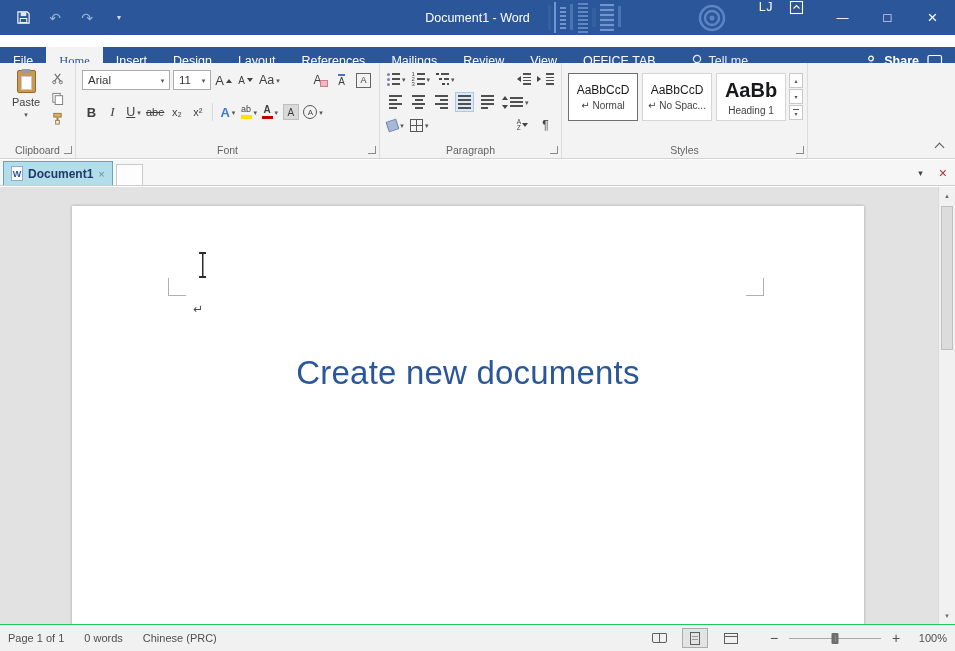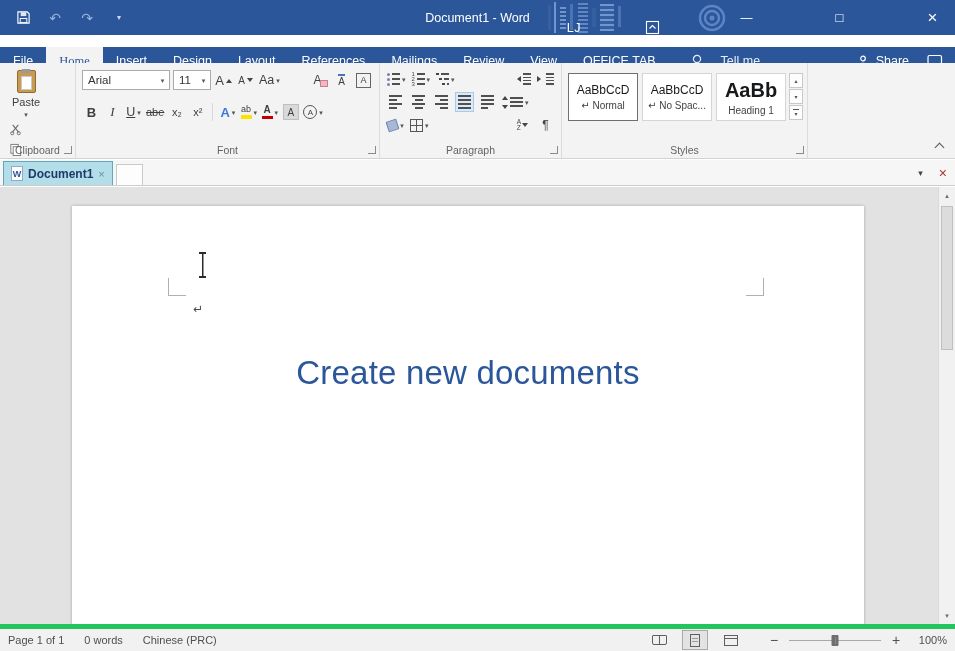"LJ" .tb-right { align-items: flex-end -> flex-start; gap: 48px -> none }
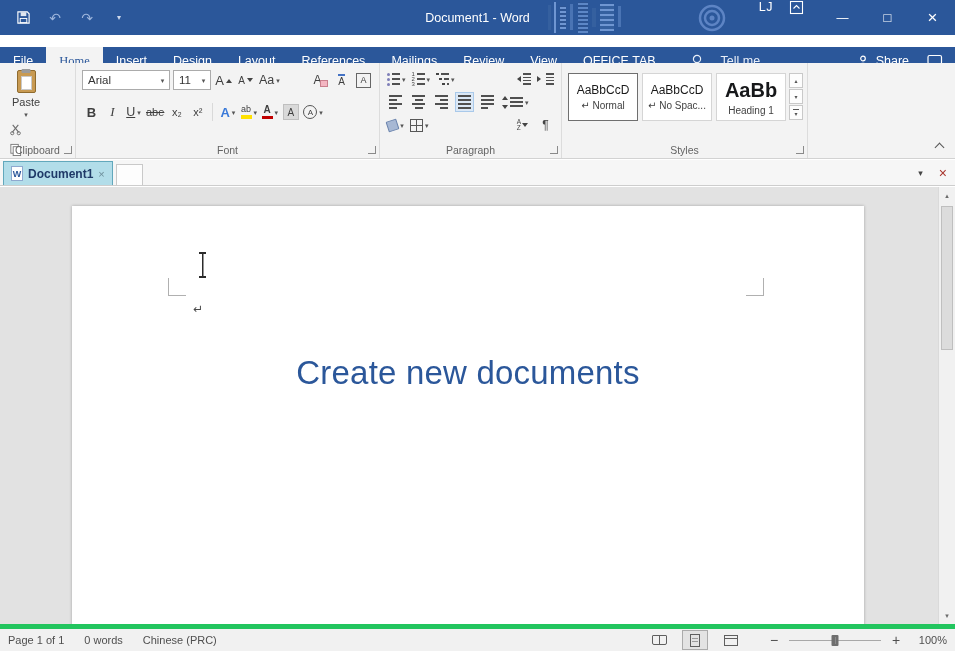"Tell me" .tellme { gap: 18px -> 6px }
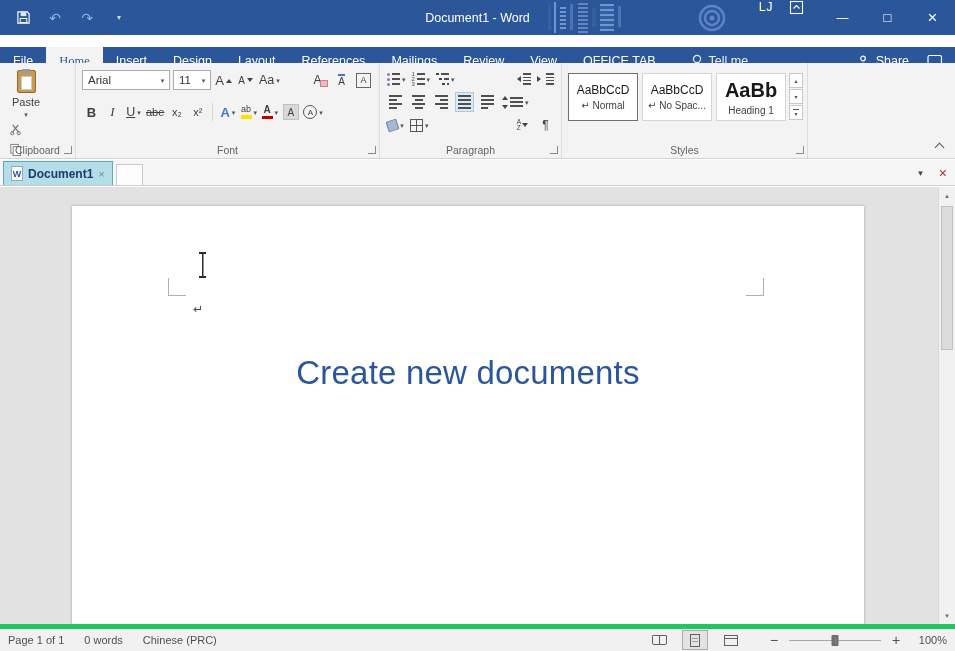"Share" .menu-right { font-weight: none -> bold; gap: 18px -> 8px }
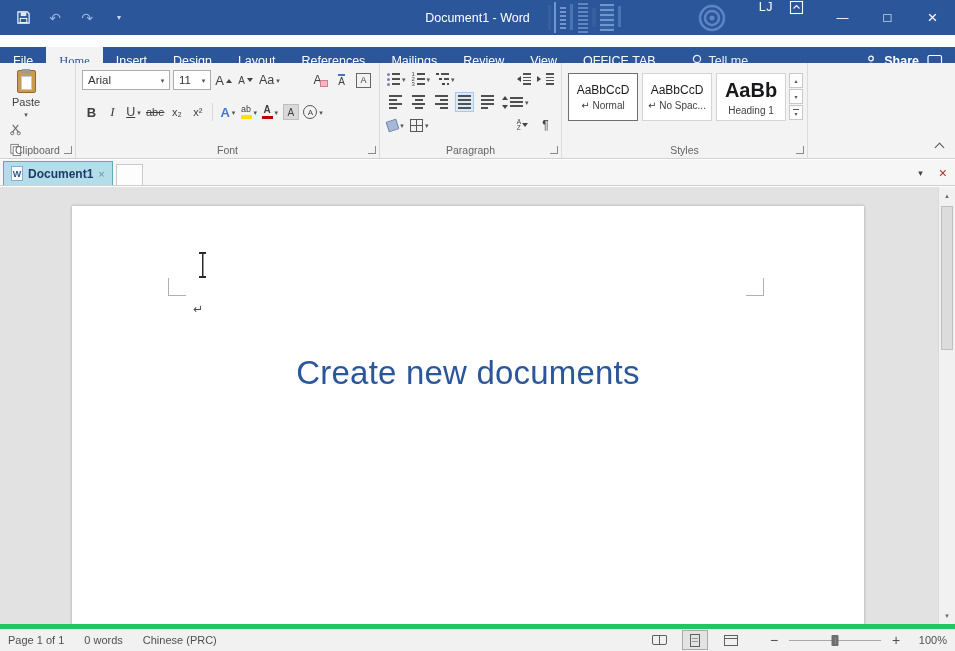"Paste" .g-clipboard { flex-direction: column -> none }
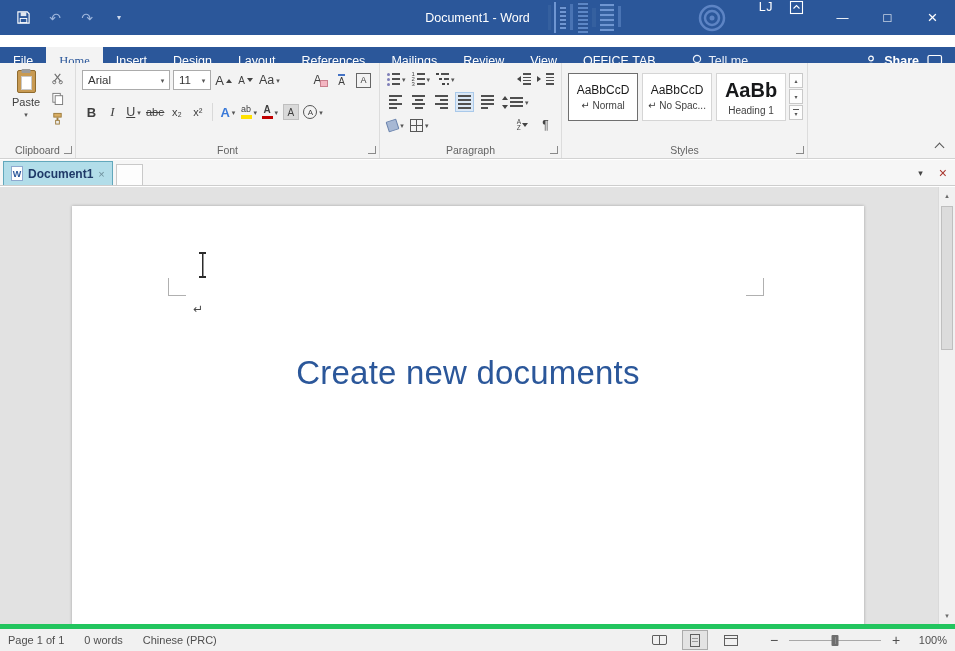"Page 1 of 1" .statusbar { border-top: 5px solid #22c55e -> 1px solid #22c55e }
